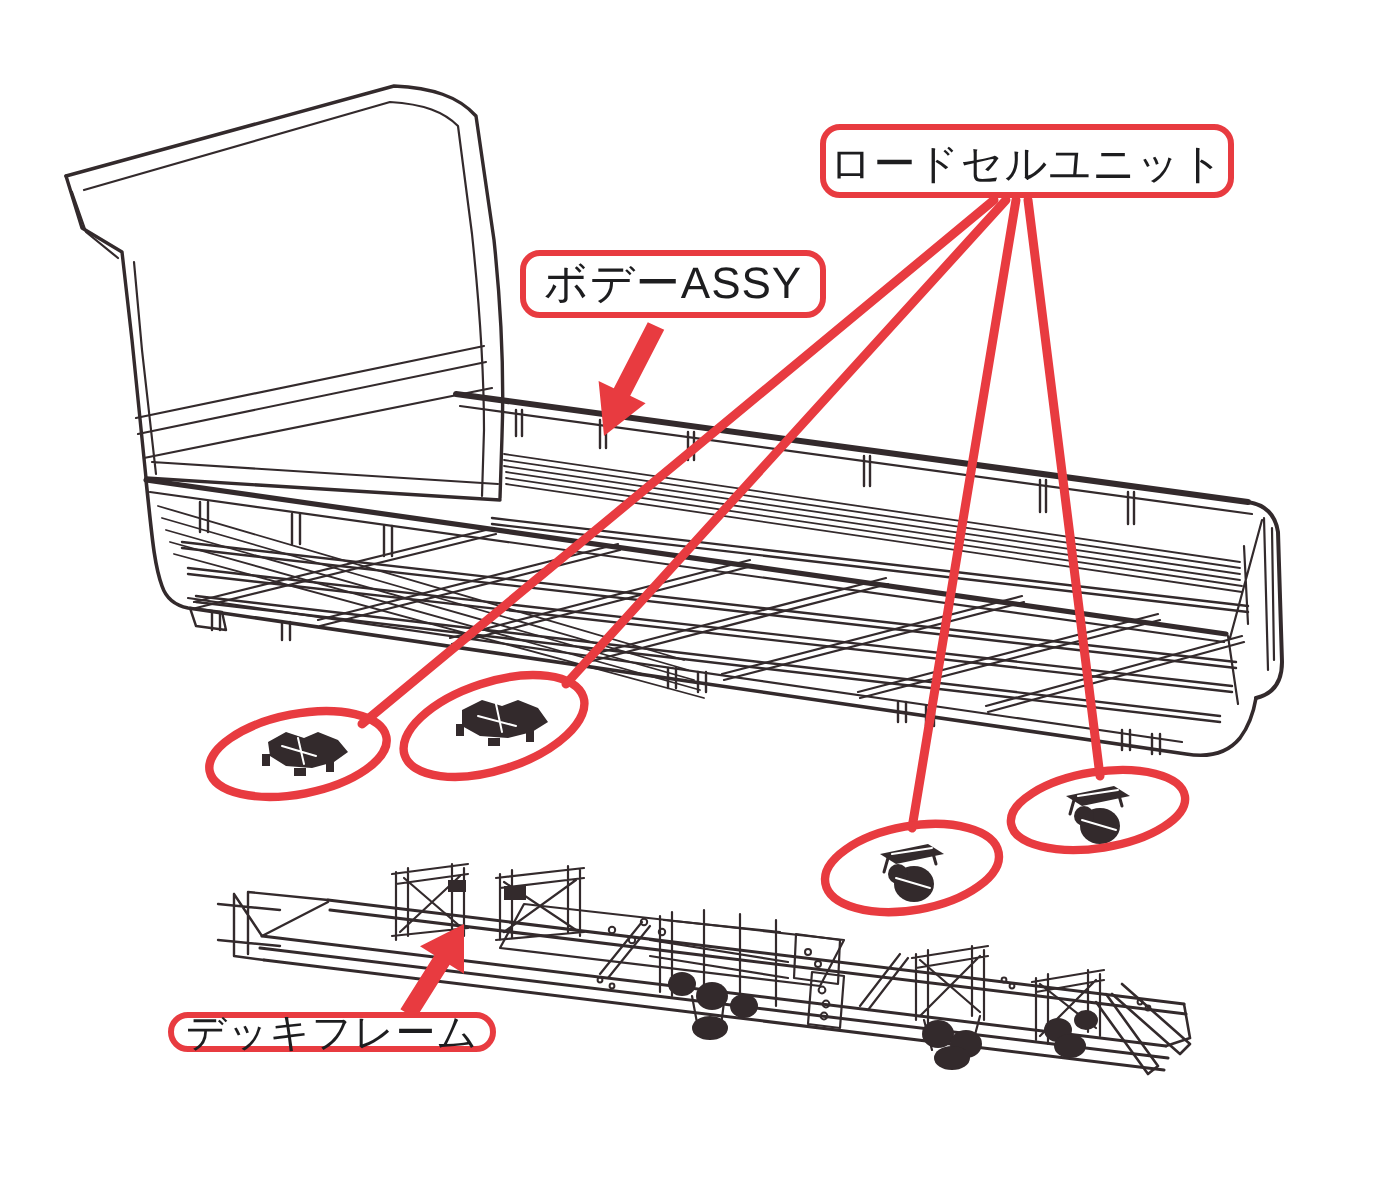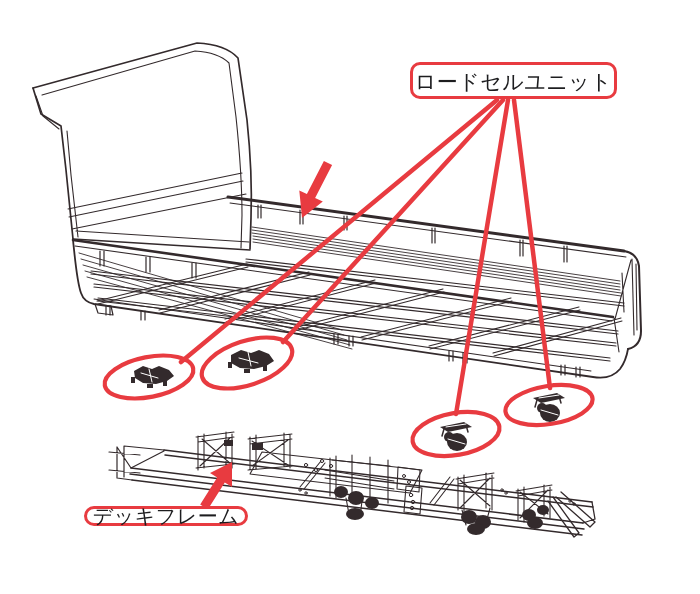"ボデーASSY" div.label { html: none -> <div> <span>ボデーASSY</span> </div> }
